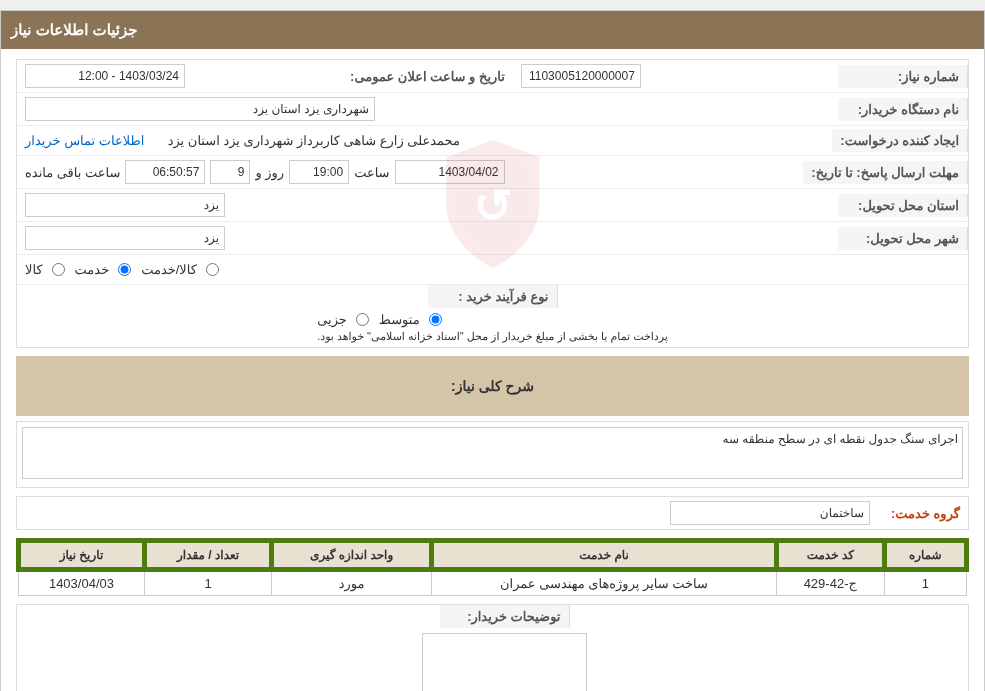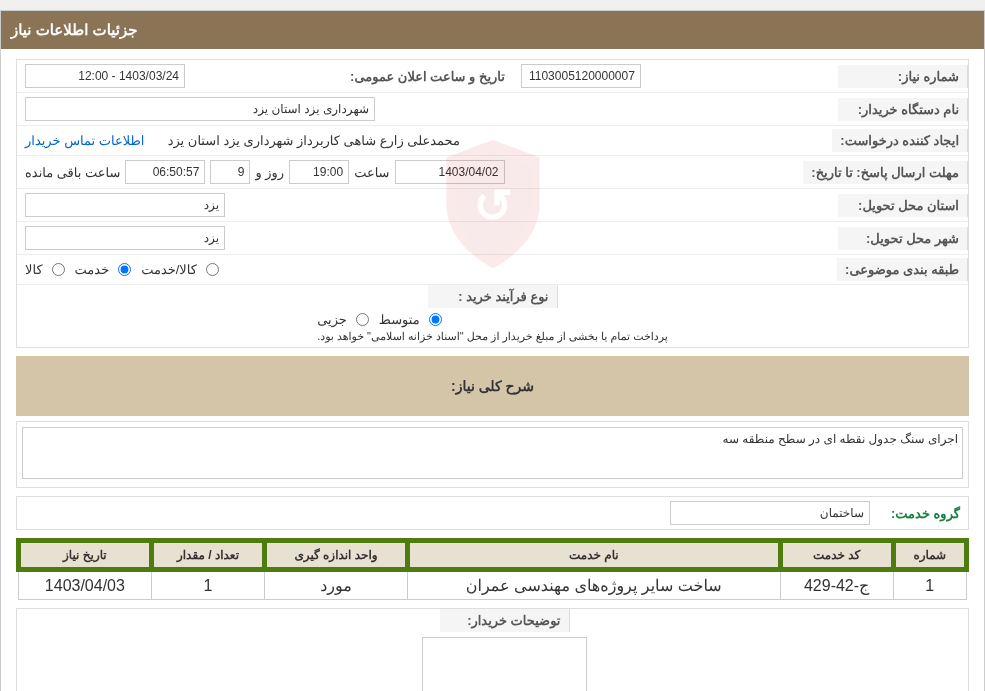"طبقه بندی موضوعی:" div.label-cell { html: <div>طبقه بندی موضوعی:</div> -> none }
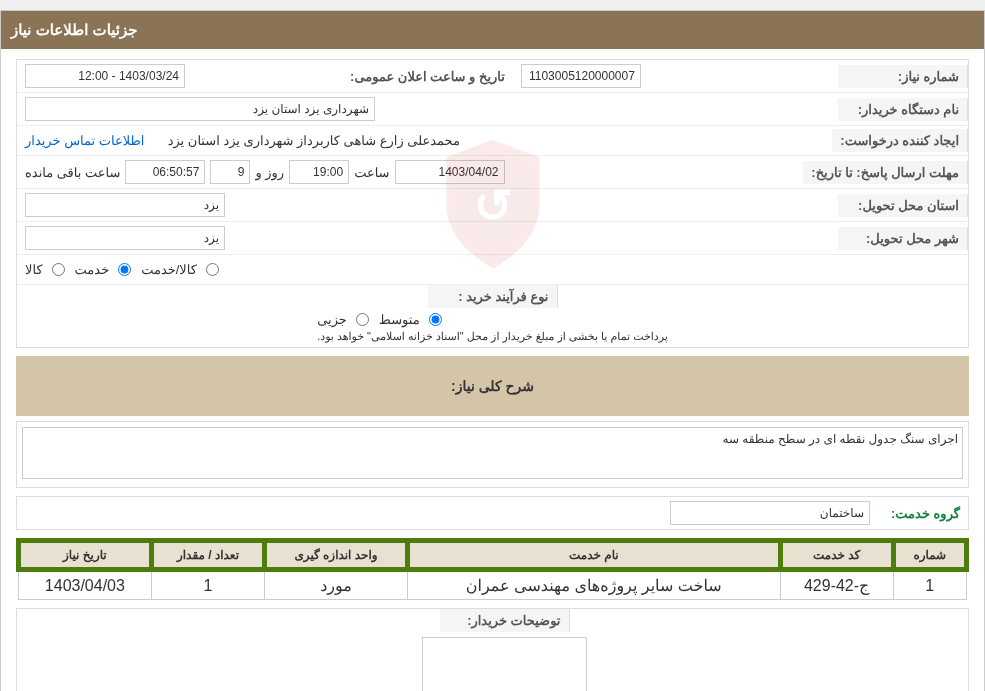"گروه خدمت:" .service-label { color: #15803d -> #c2410c }
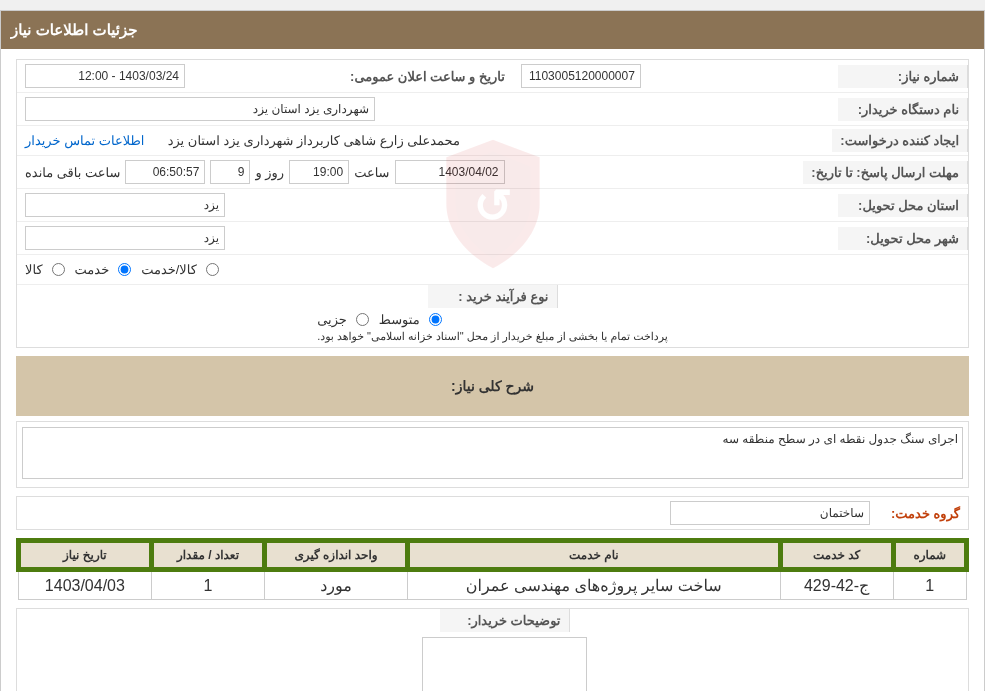"1403/04/03" table td { font-size: 16px -> 13px }
